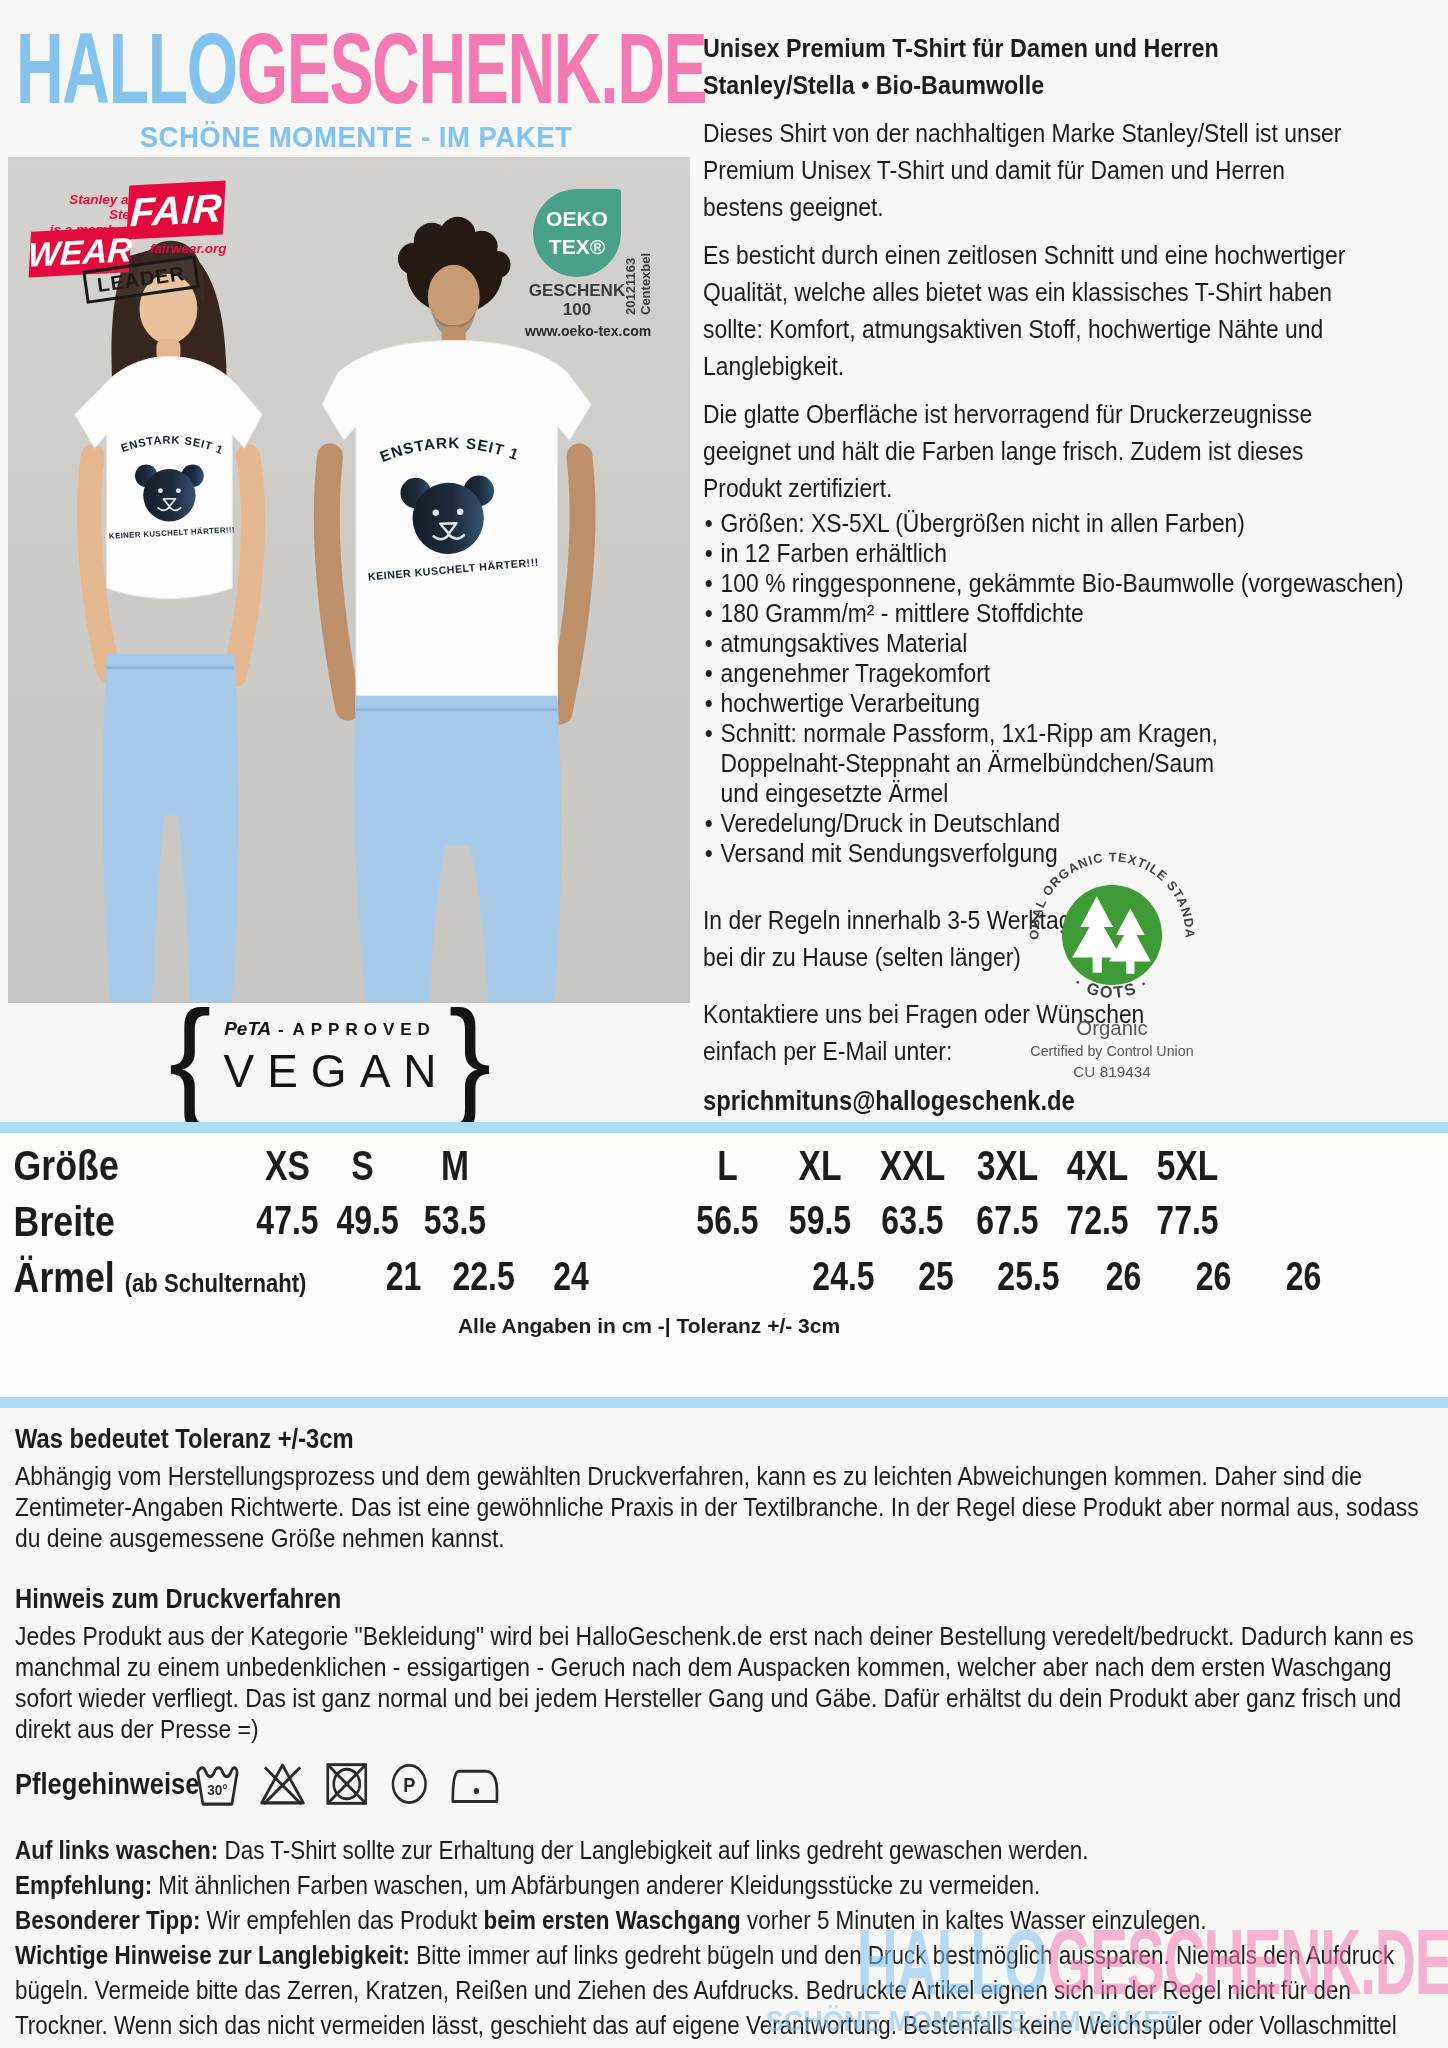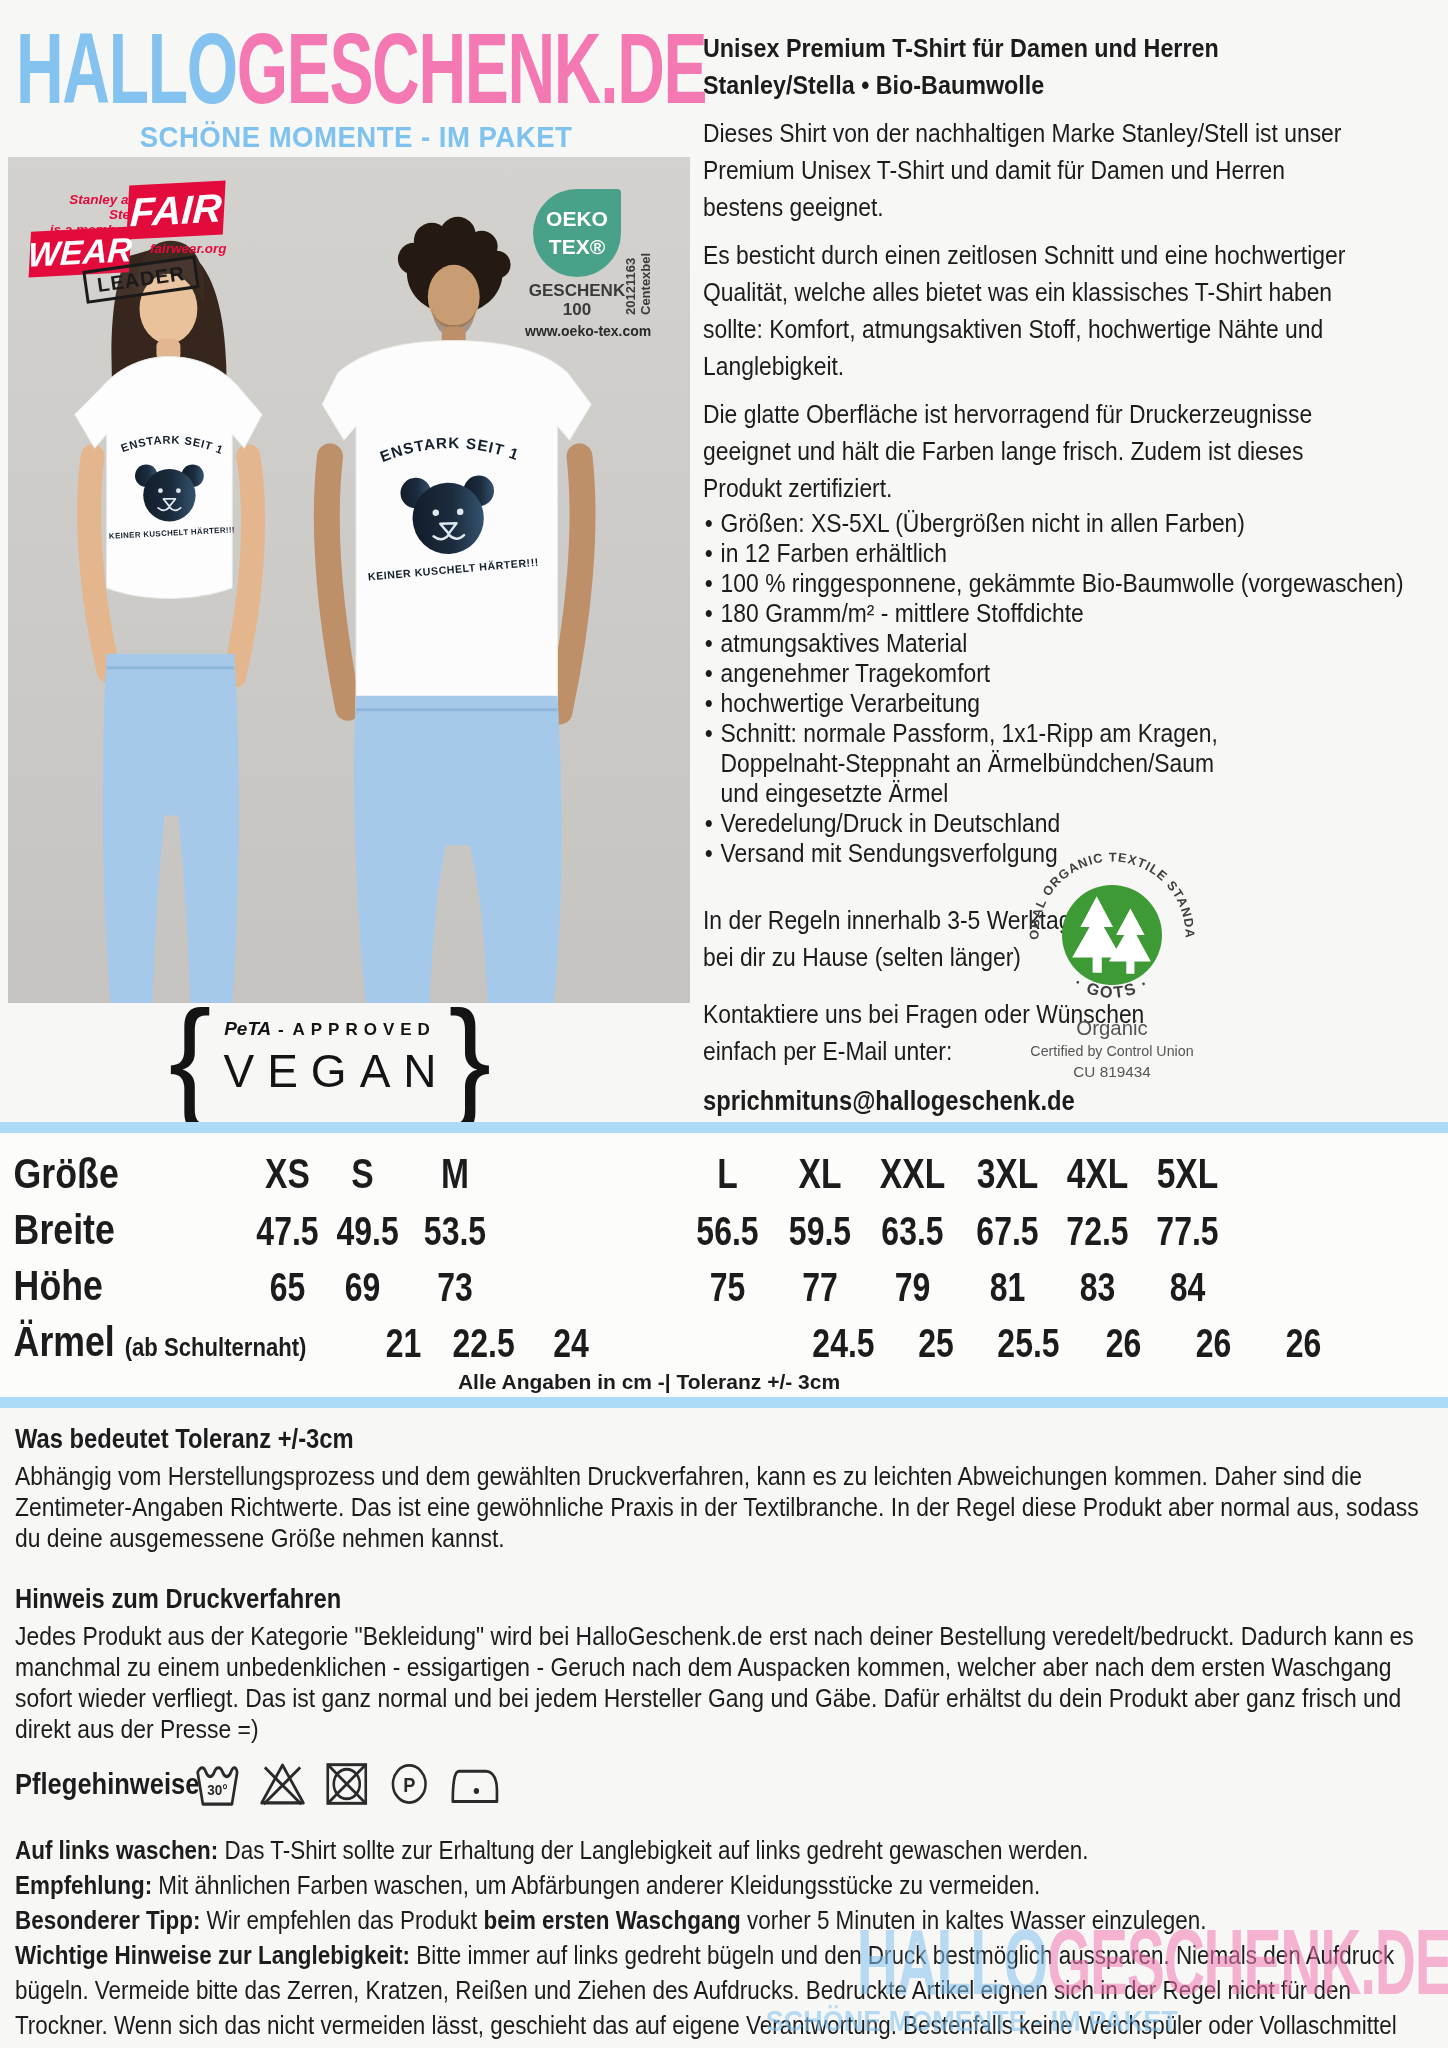"Größe" .t-row { align-items: flex-end -> flex-start }
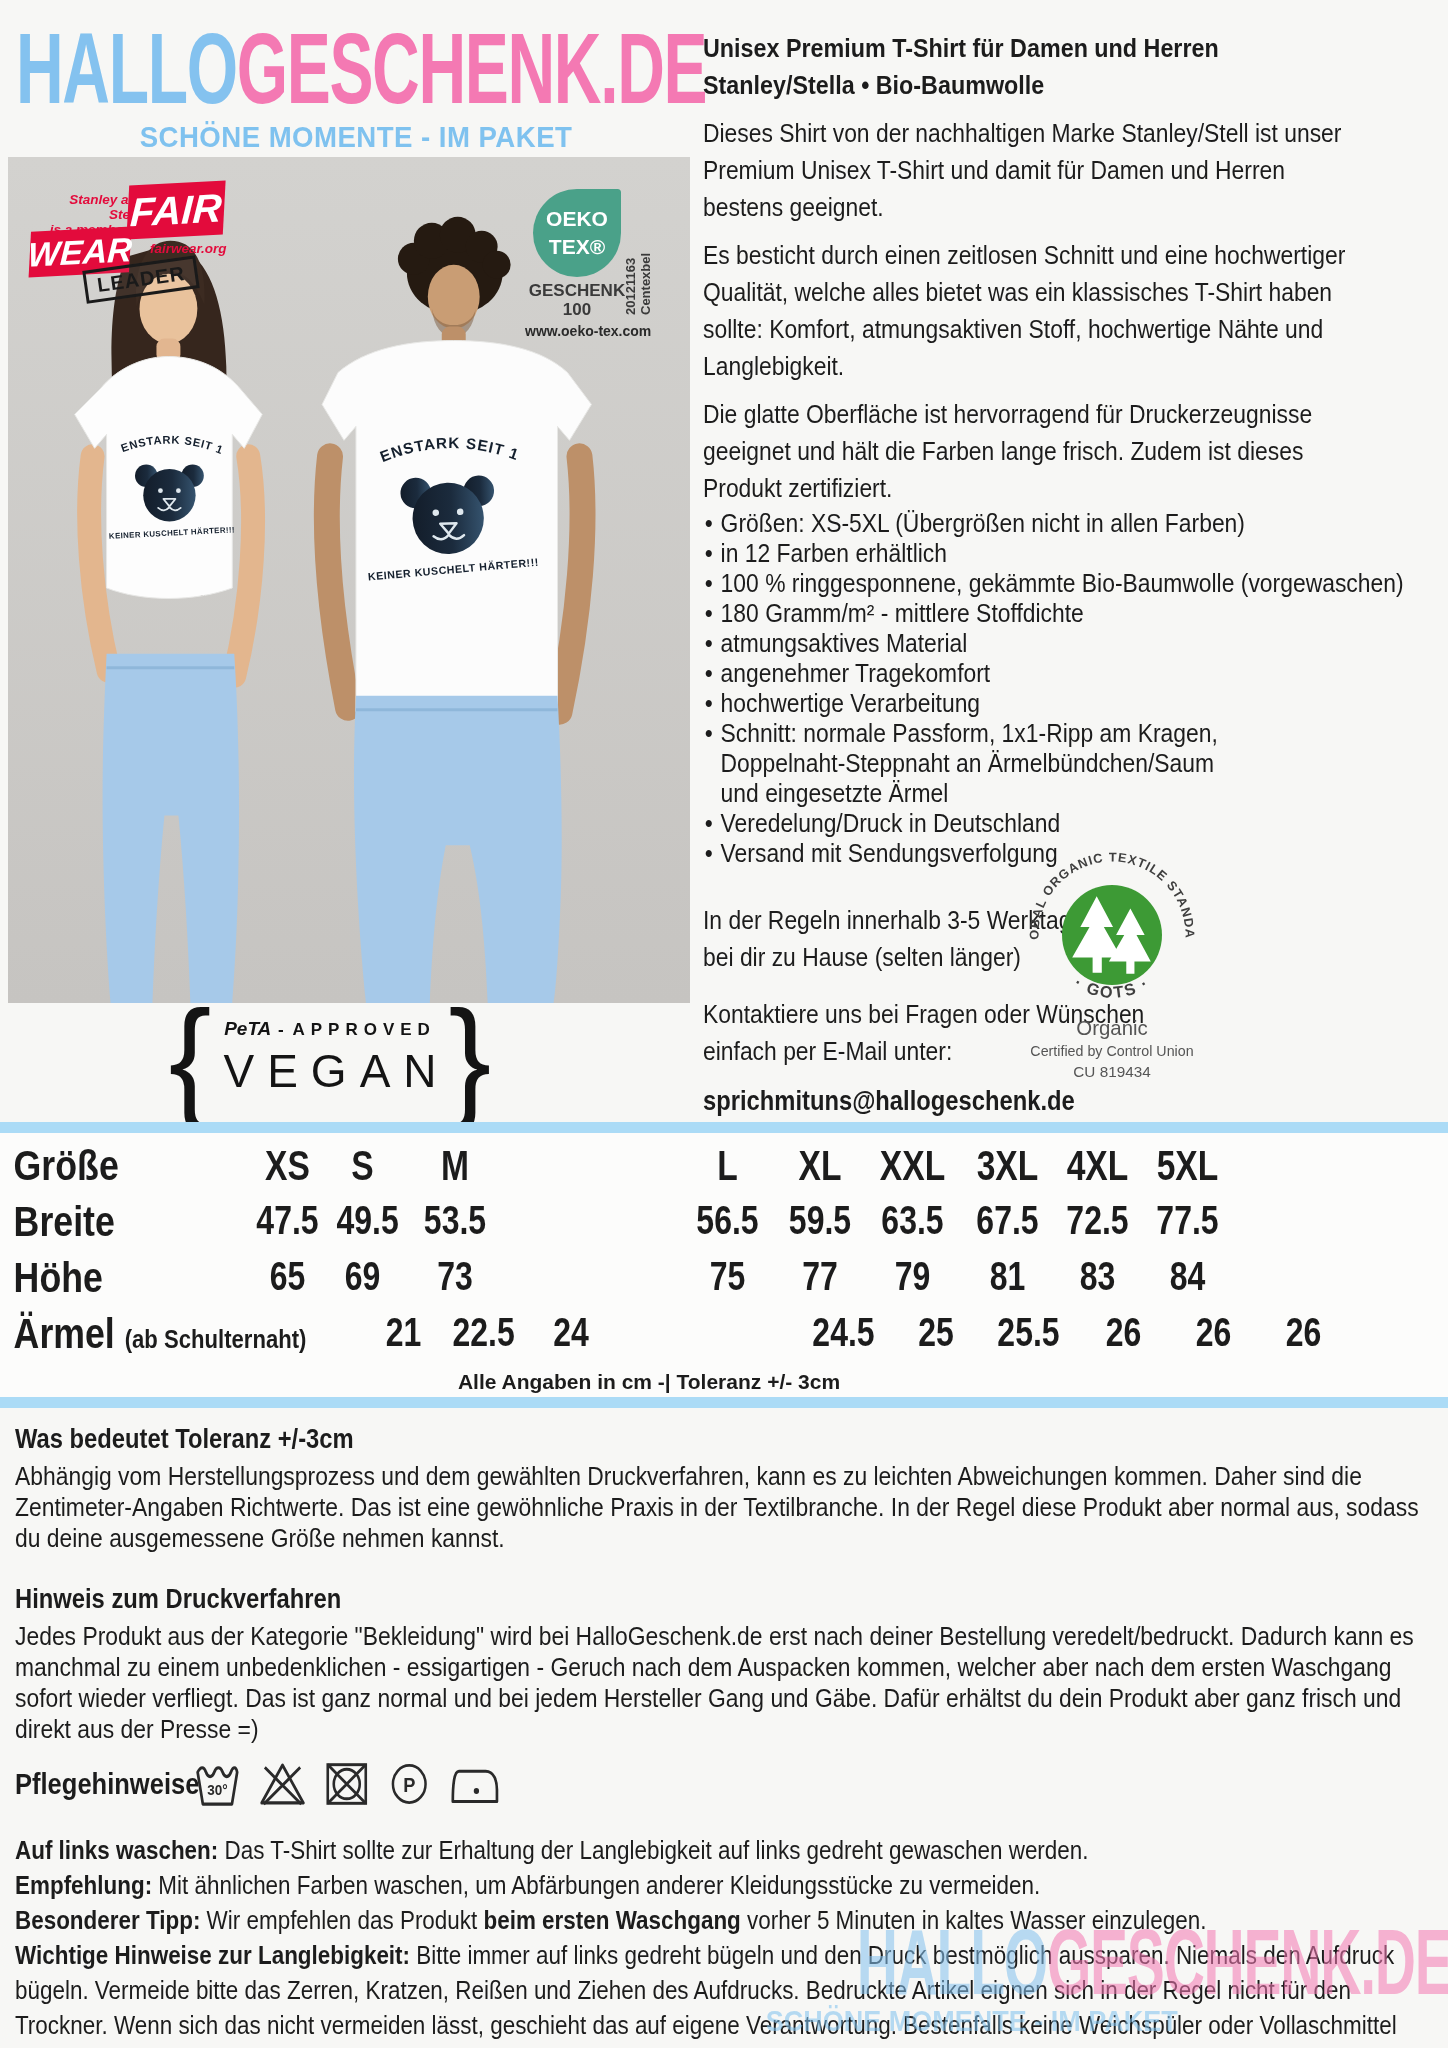"Höhe" div.t-row { html: <div> <div><span>Höhe</span></div> <div> <div>65</div> <div>69</div> <div>73</div> <div>75</div> <div>77</div> <div>79</div> <div>81</div> <div>83</div> <div>84</div> </div> </div> -> none }
